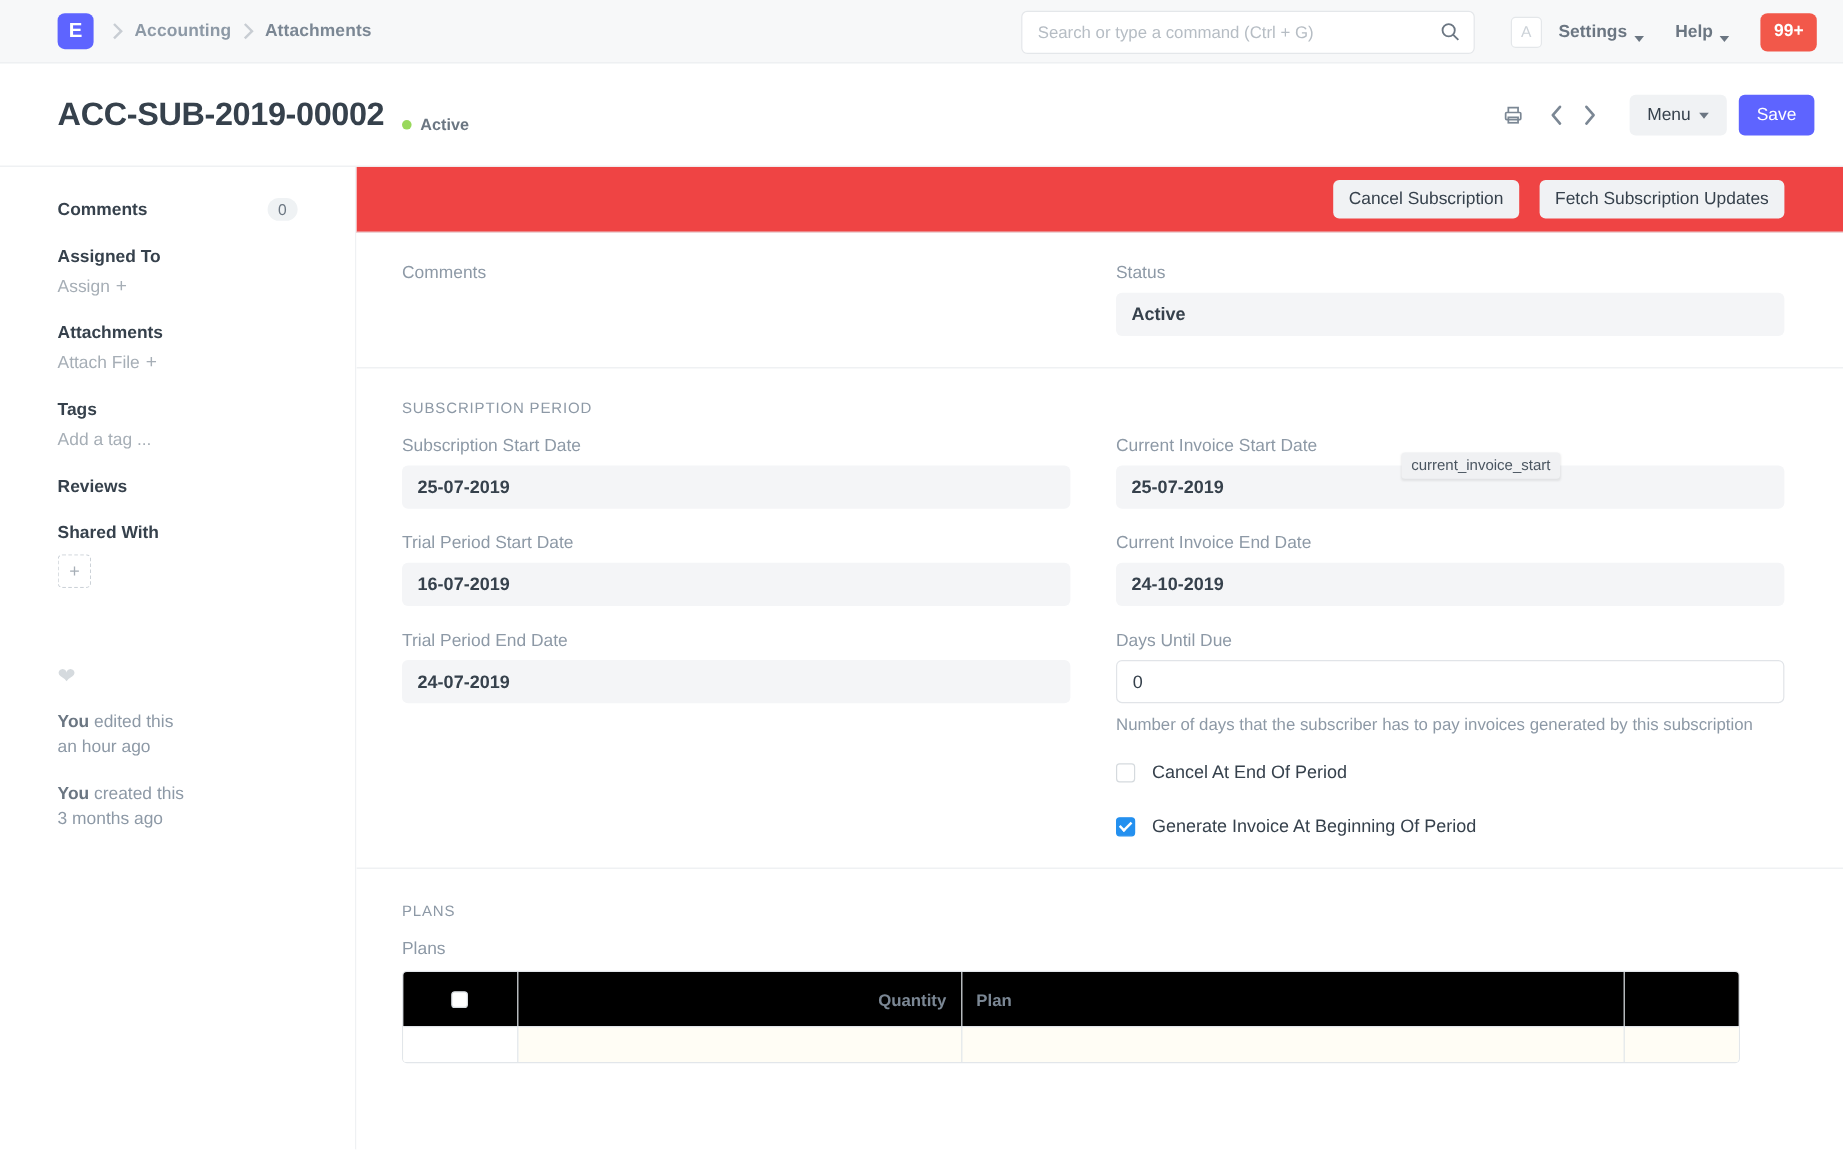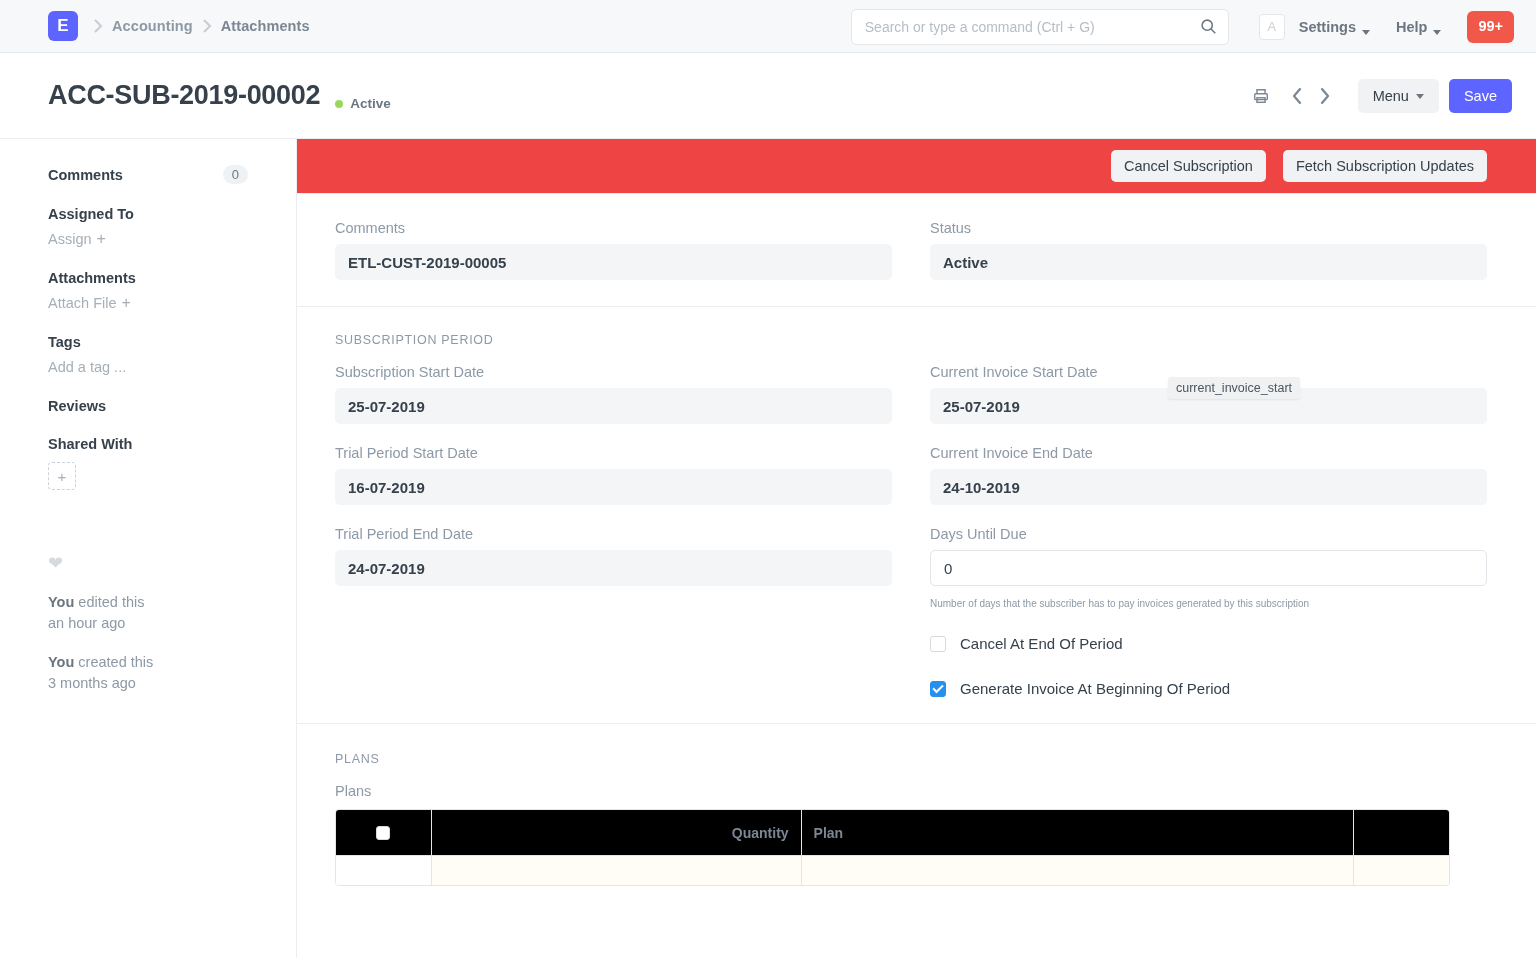"ETL-CUST-2019-00005" div.field-value { html: <div>ETL-CUST-2019-00005</div> -> none }
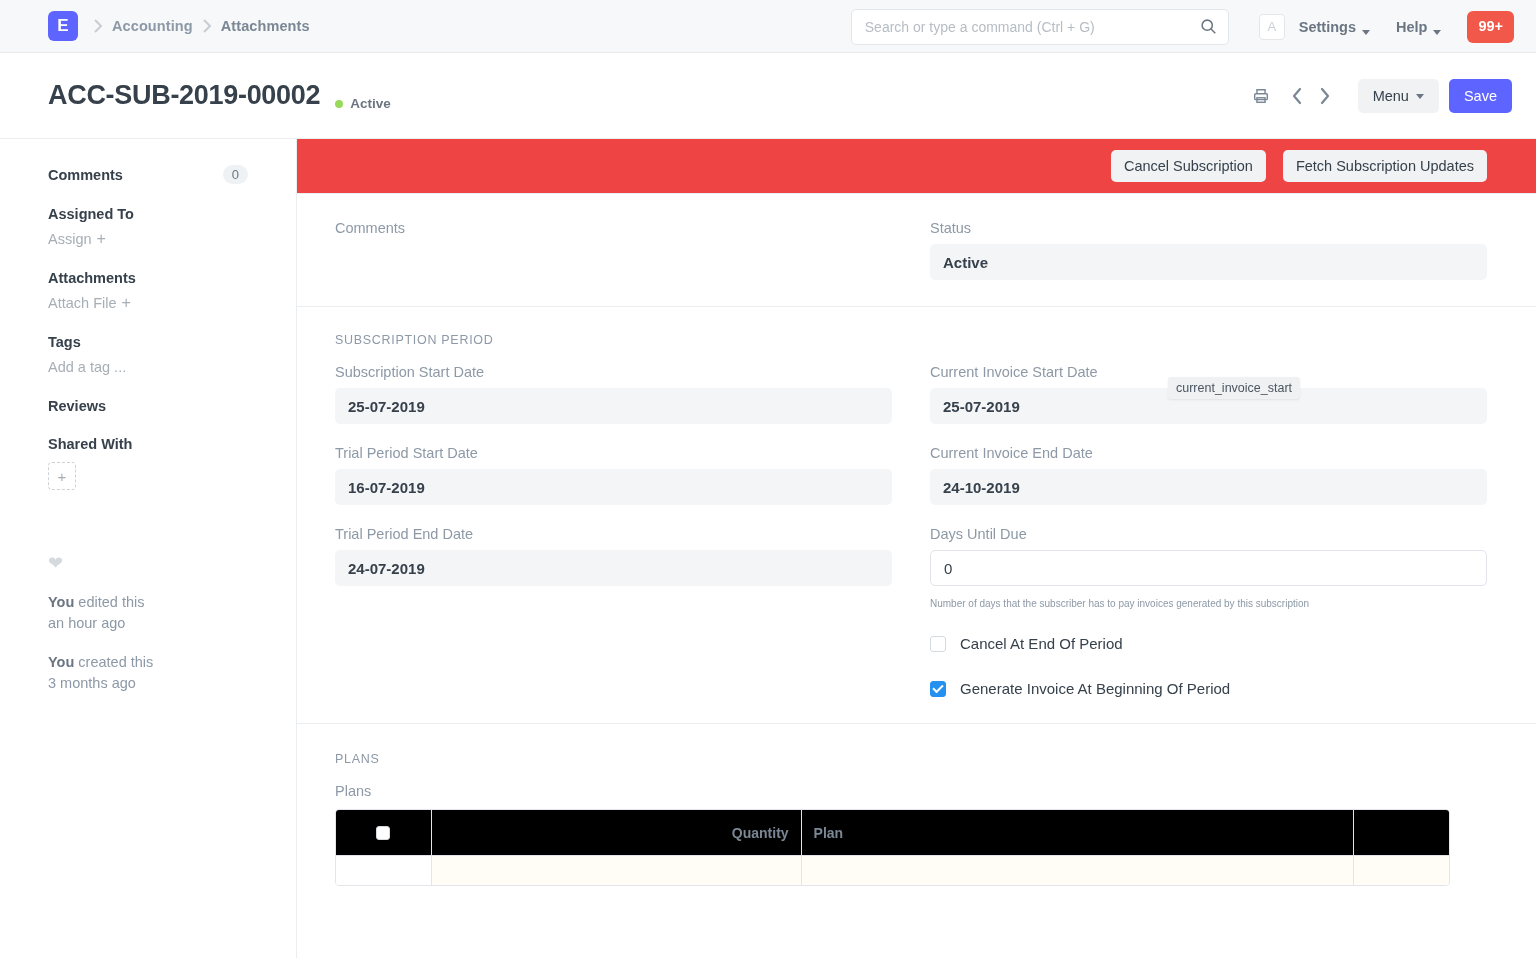"Number of days that the" .field-desc { font-size: 10px -> 14px }
